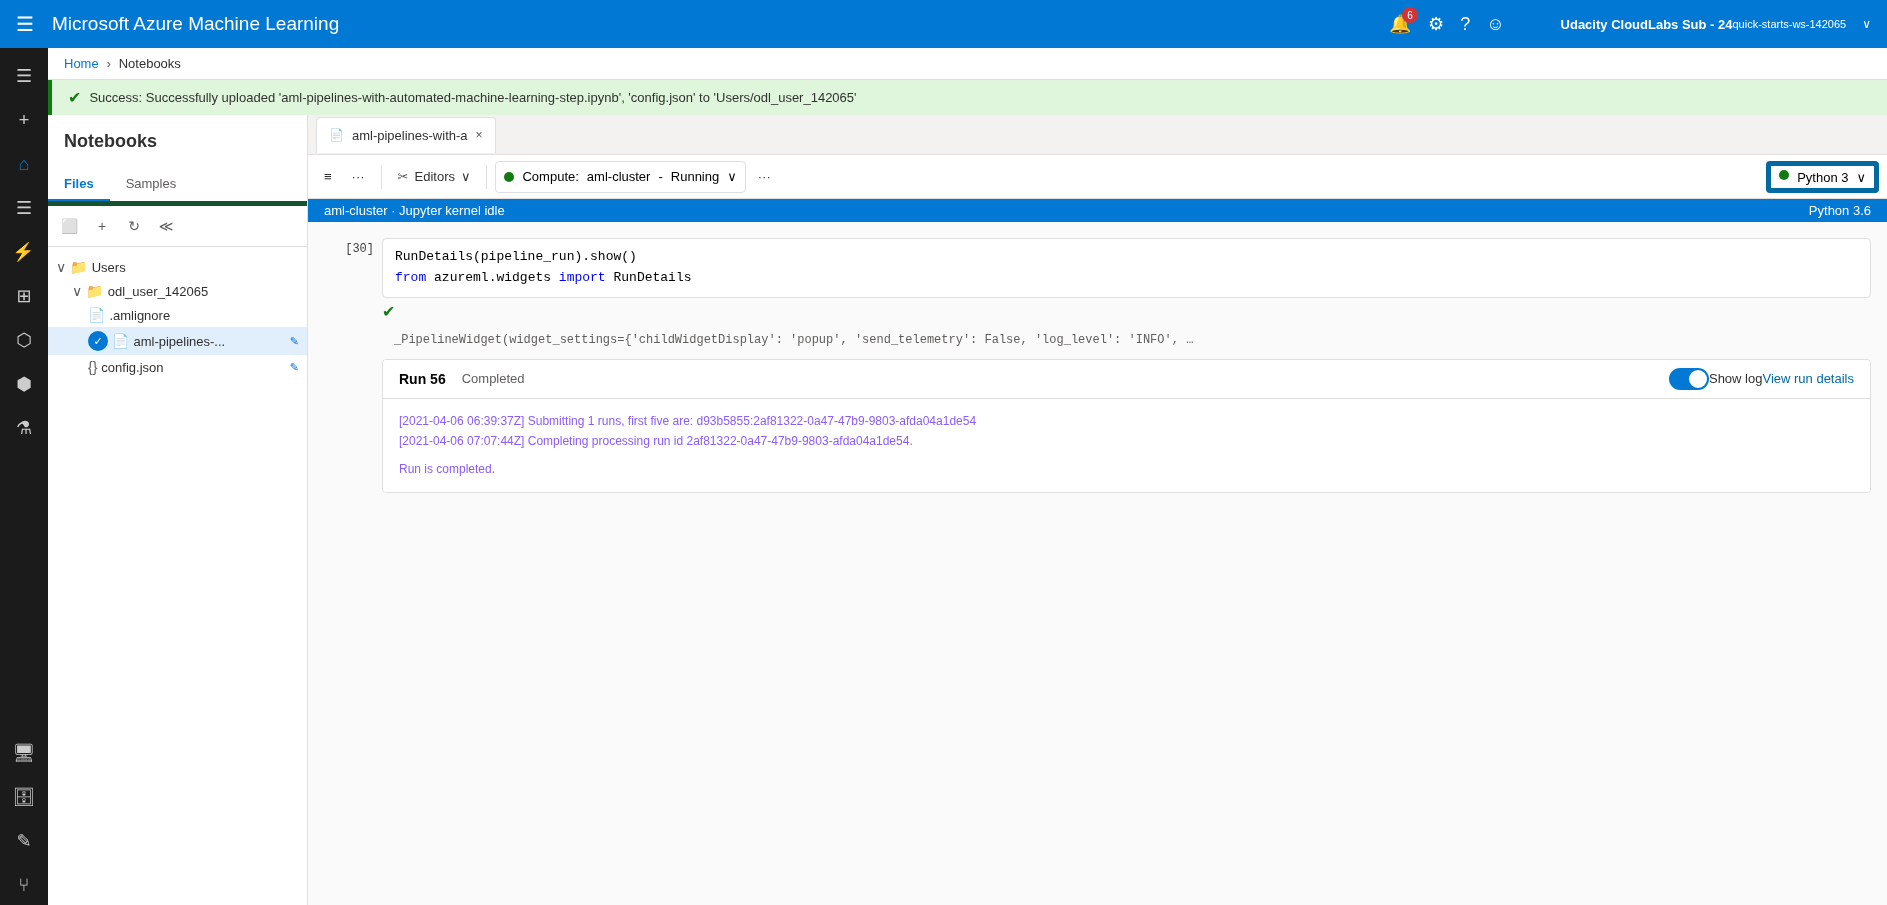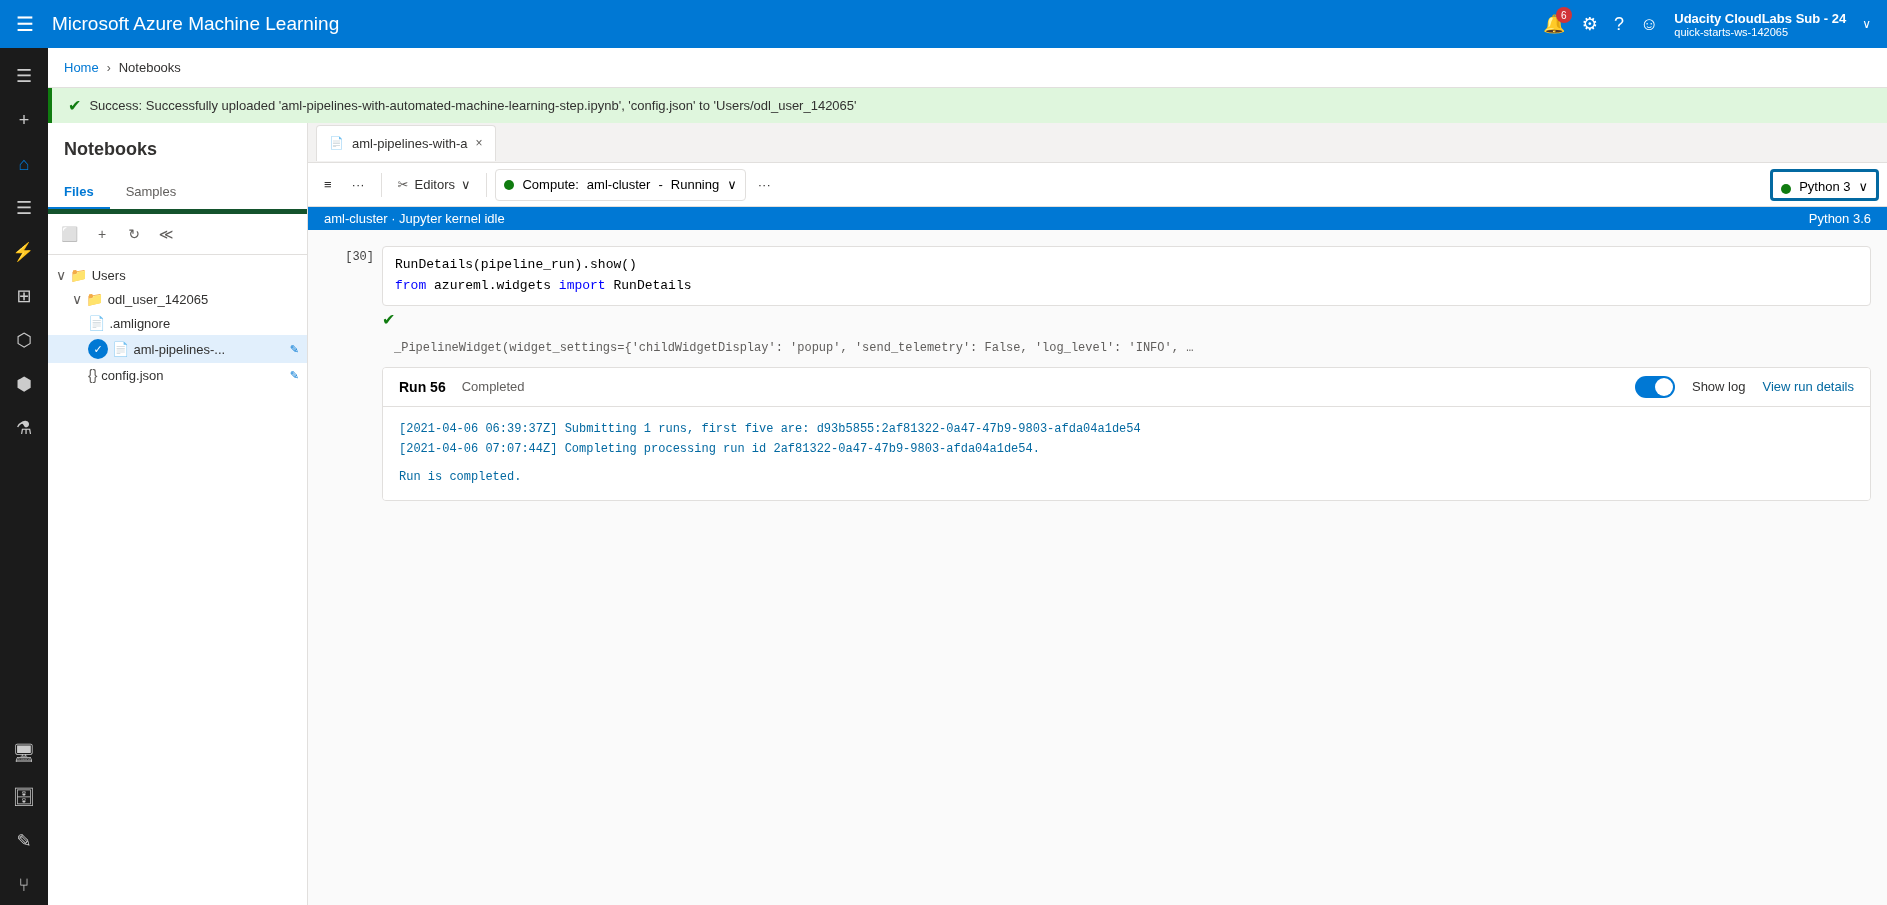"Udacity CloudLabs Sub - 24" .user-info { align-items: flex-start -> center; flex-direction: column -> row; margin-left: none -> 40px }
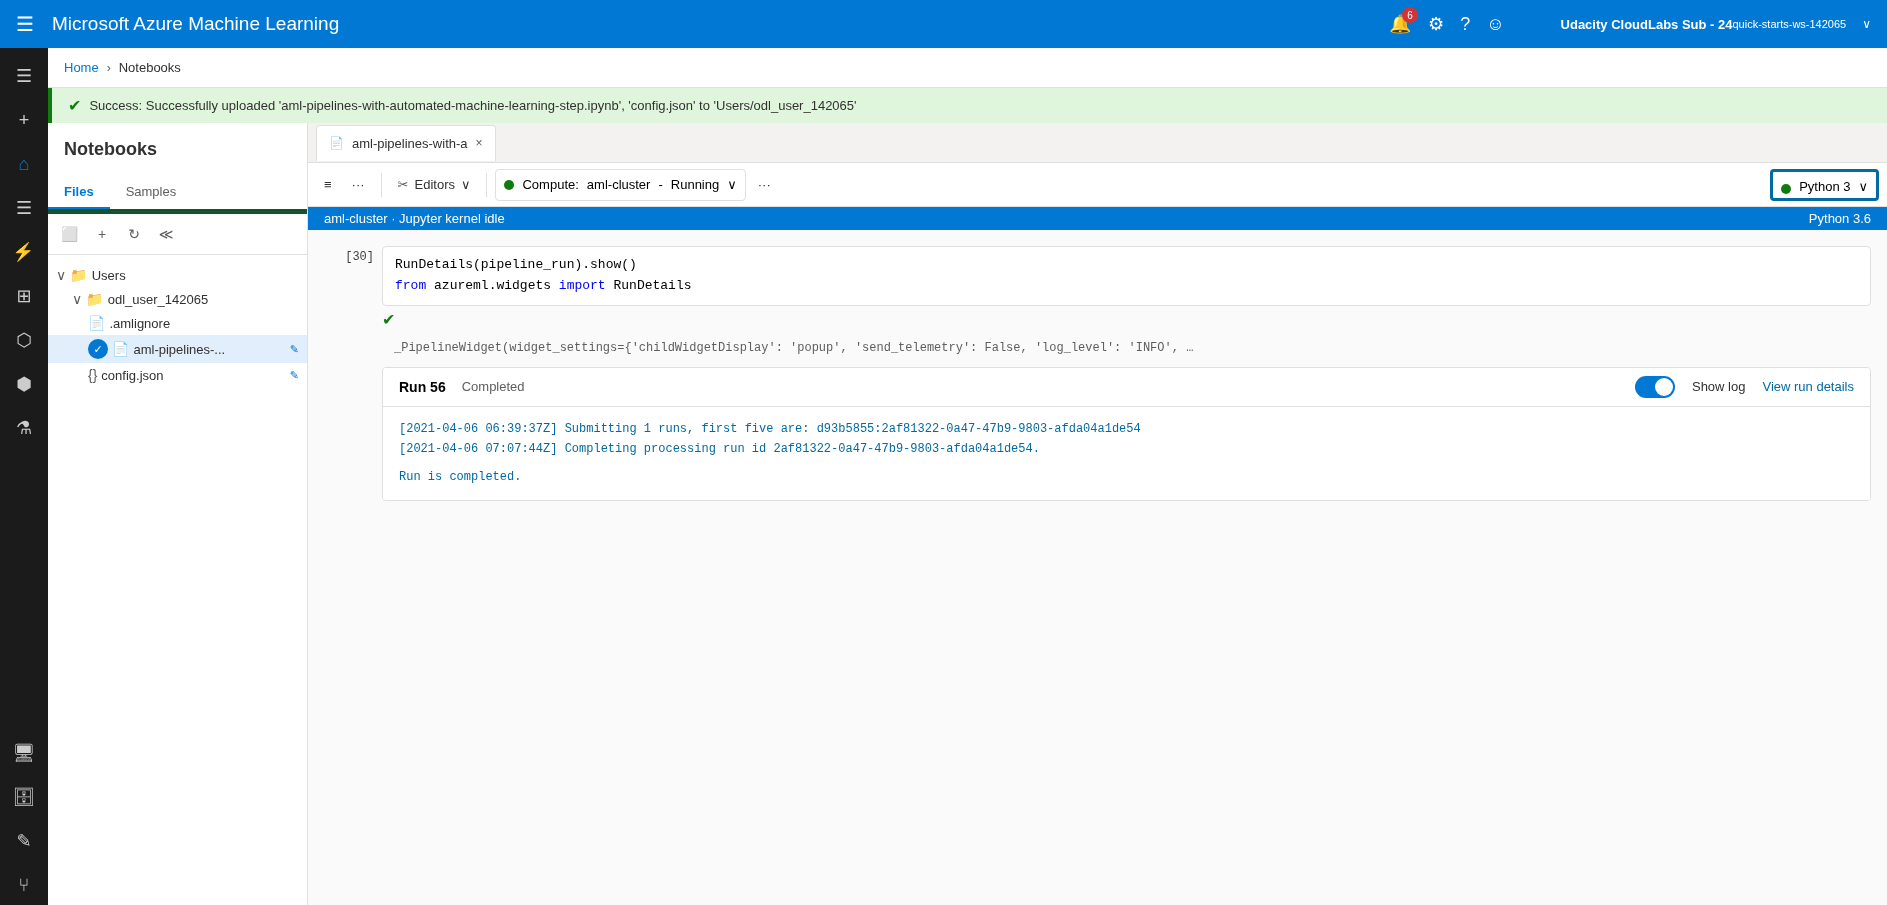"Home" .breadcrumb-bar { height: 40px -> 32px }
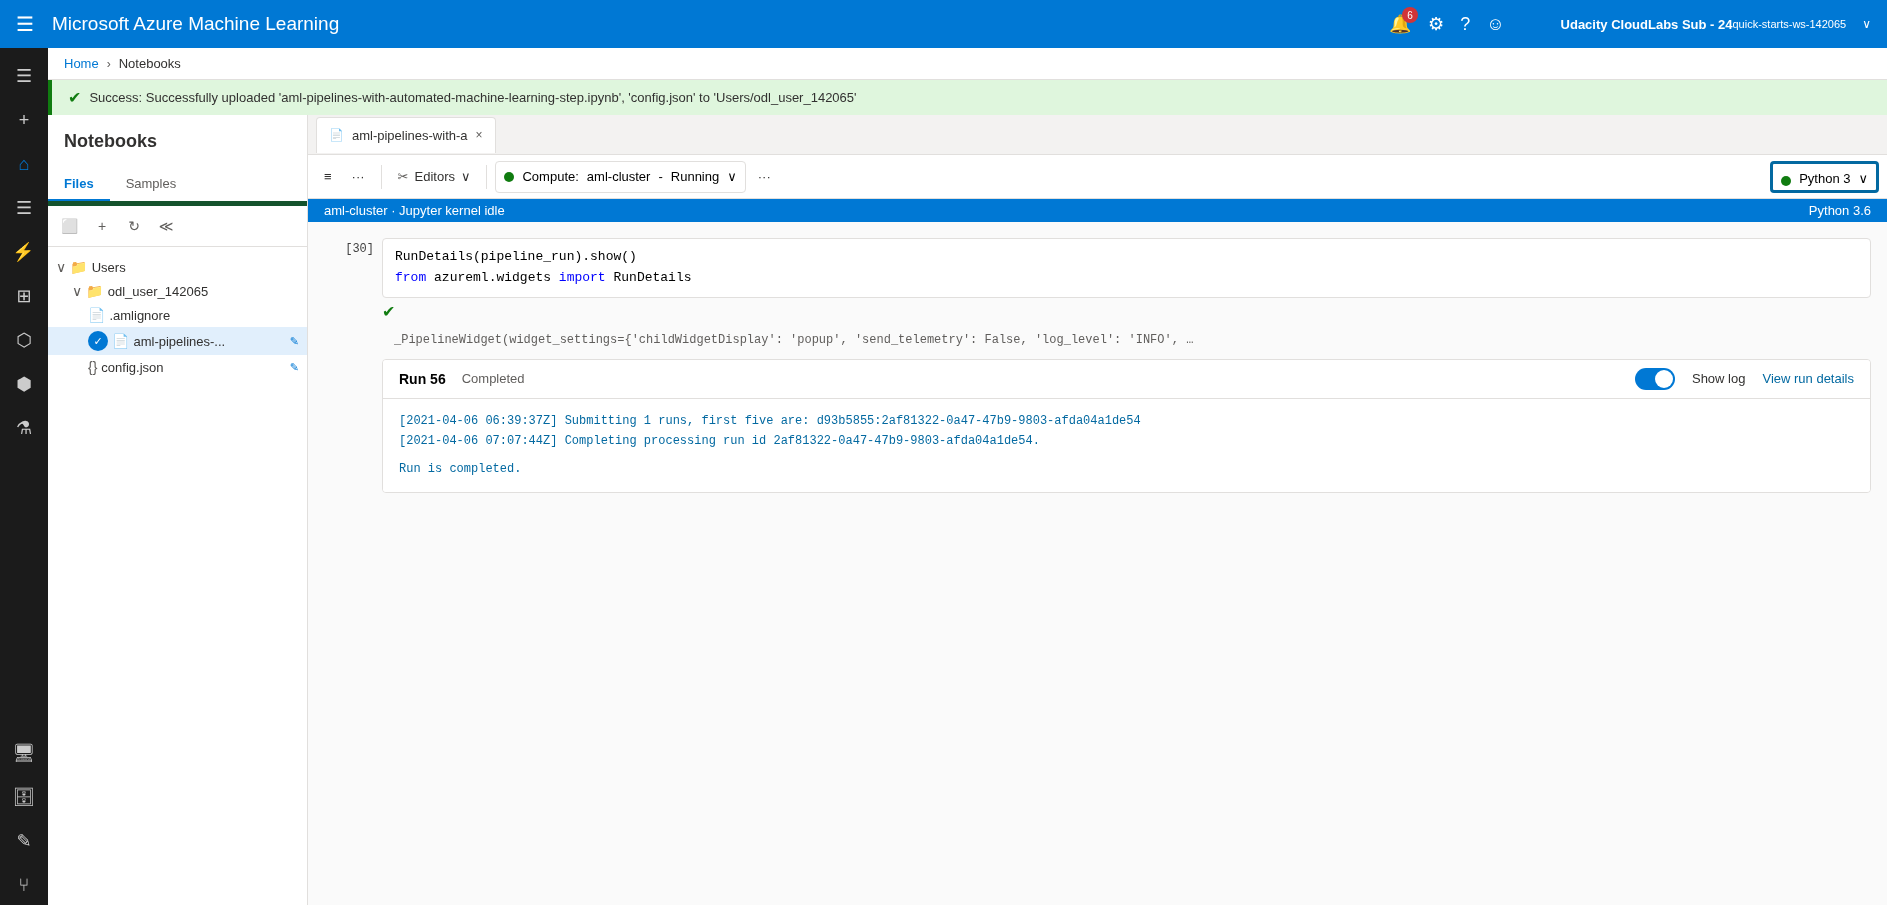"Python 3" .python-selector { align-items: flex-end -> flex-start; border: 3px solid #0369a1 -> 5px solid #0369a1 }
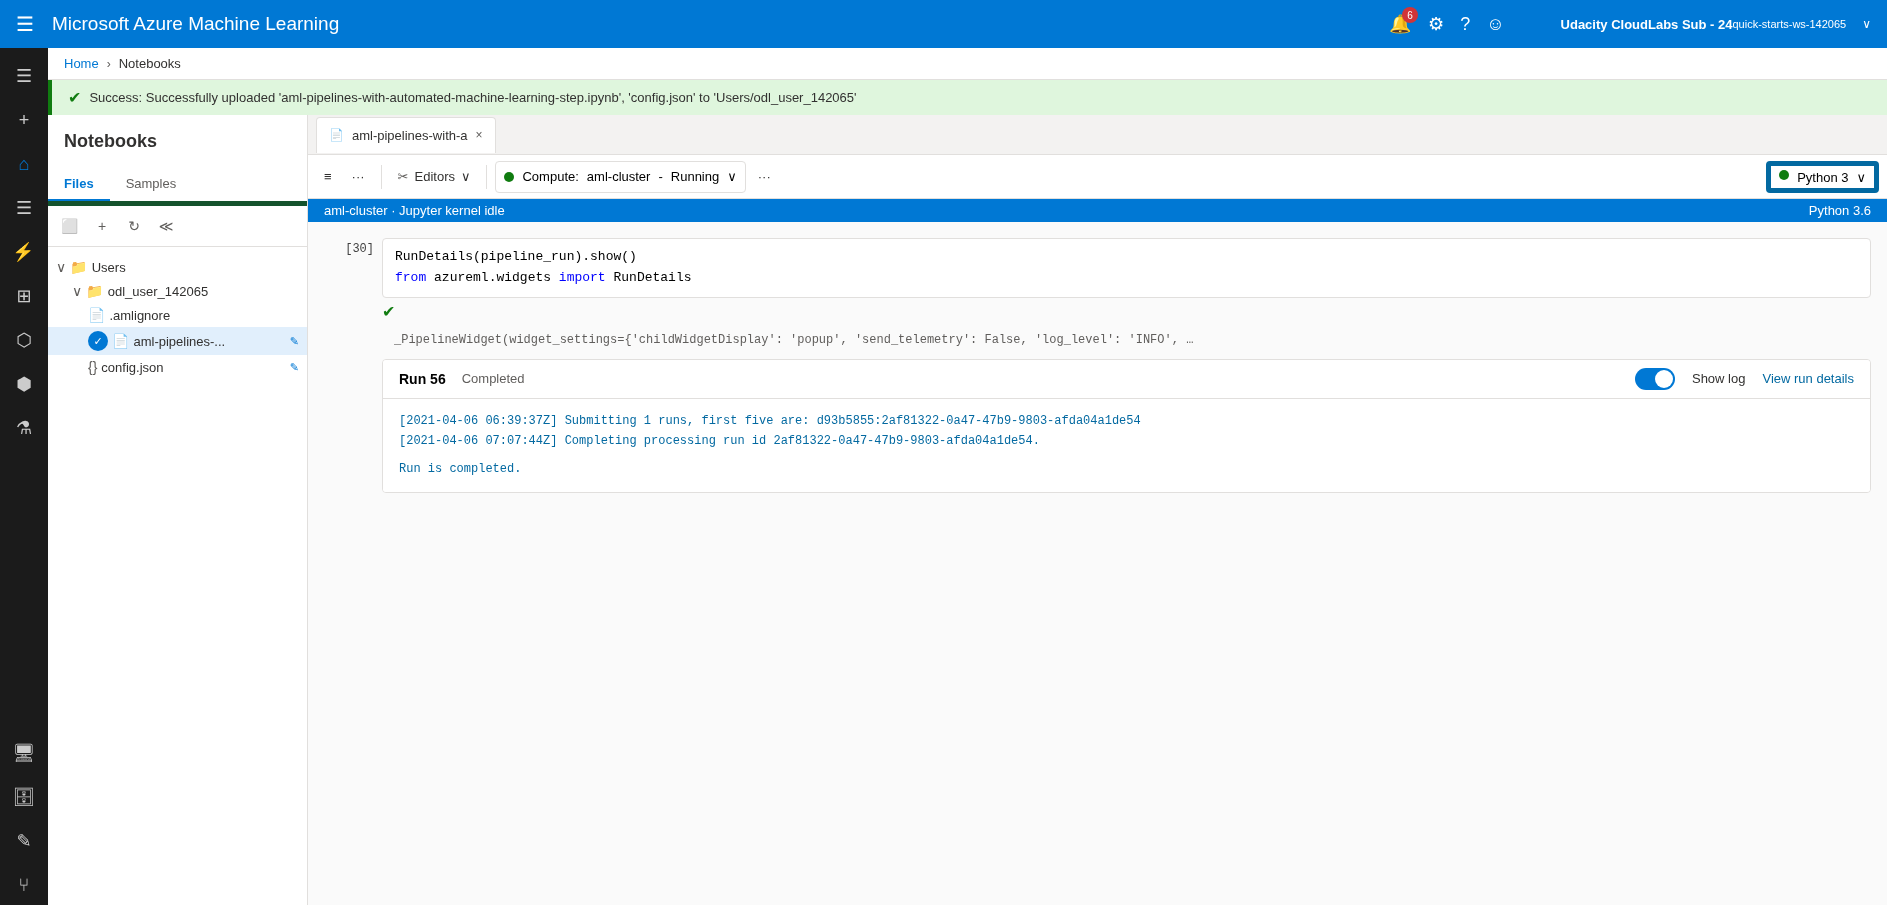"Show log" .widget-header-right { gap: 17px -> 0 }
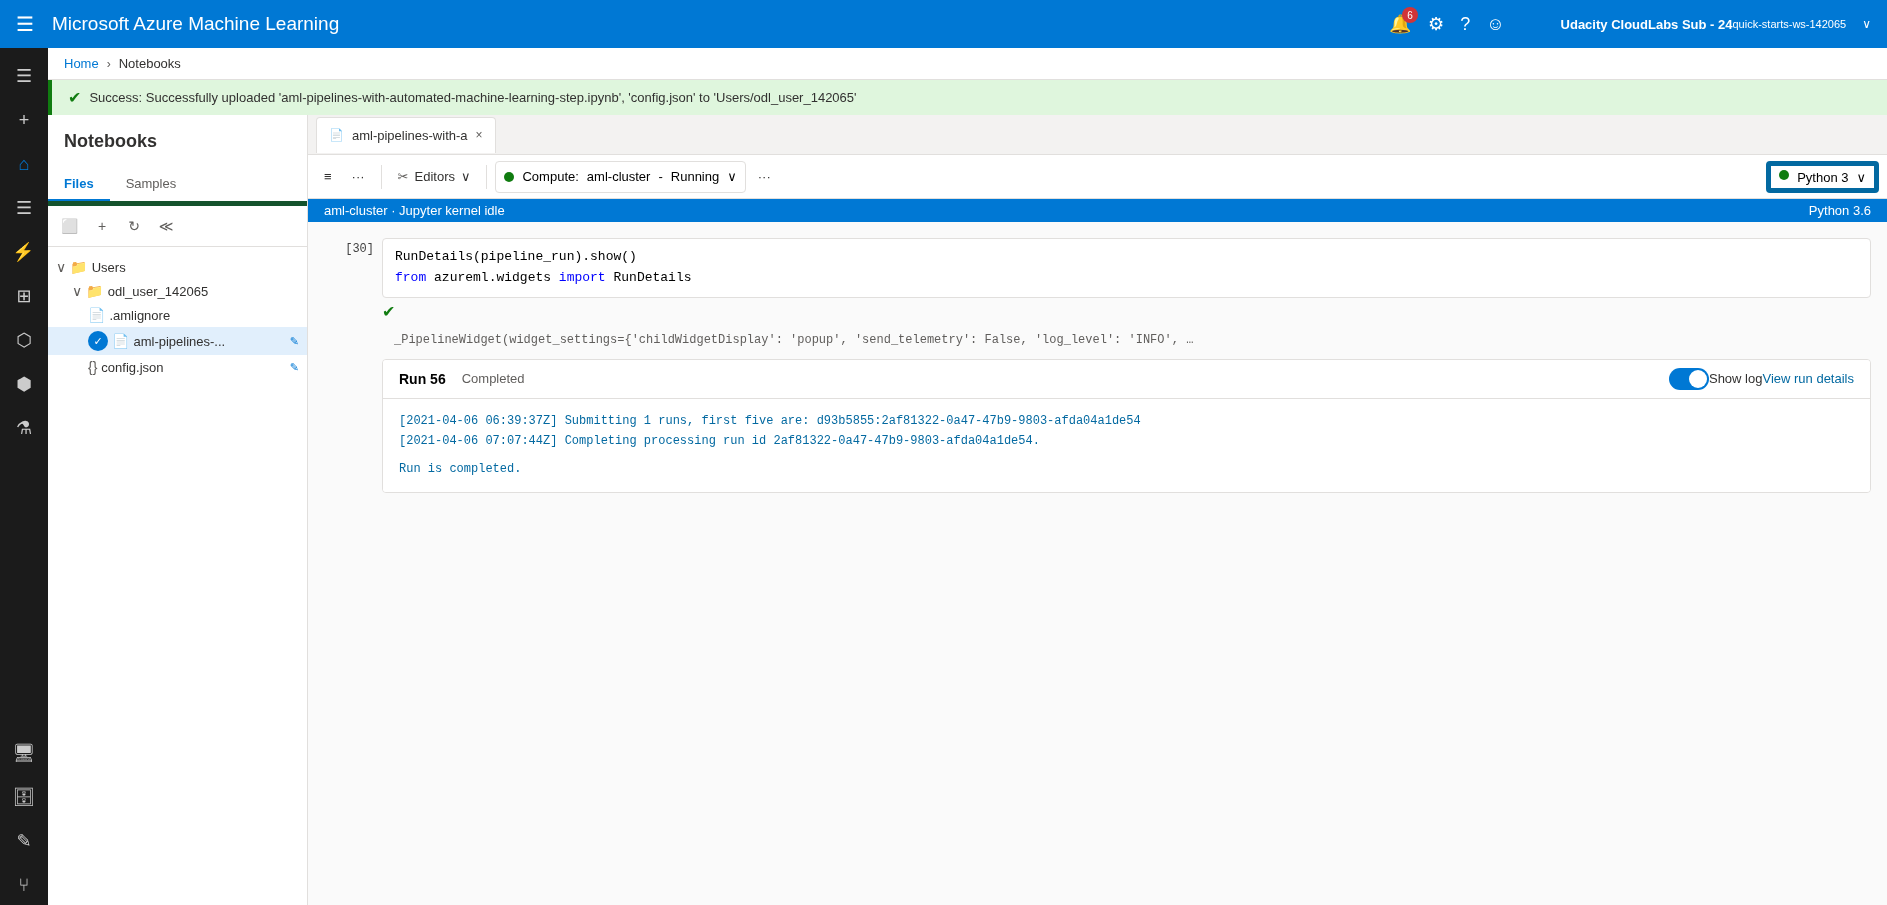"[2021-04-06 06:39:37Z] Submitting 1" .widget-log { color: #0369a1 -> #8b5cf6; font-family: Liberation Mono, monospace -> Liberation Sans, sans-serif }
